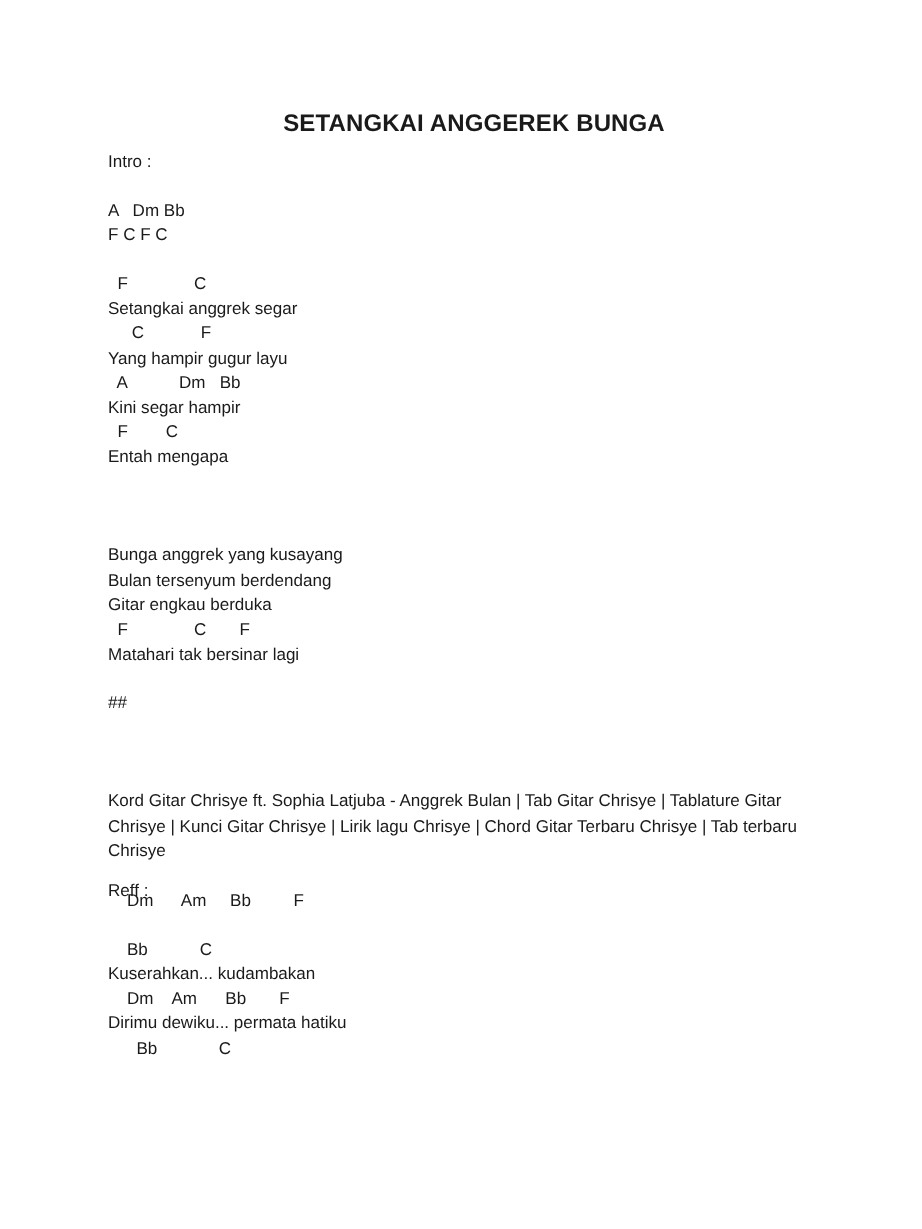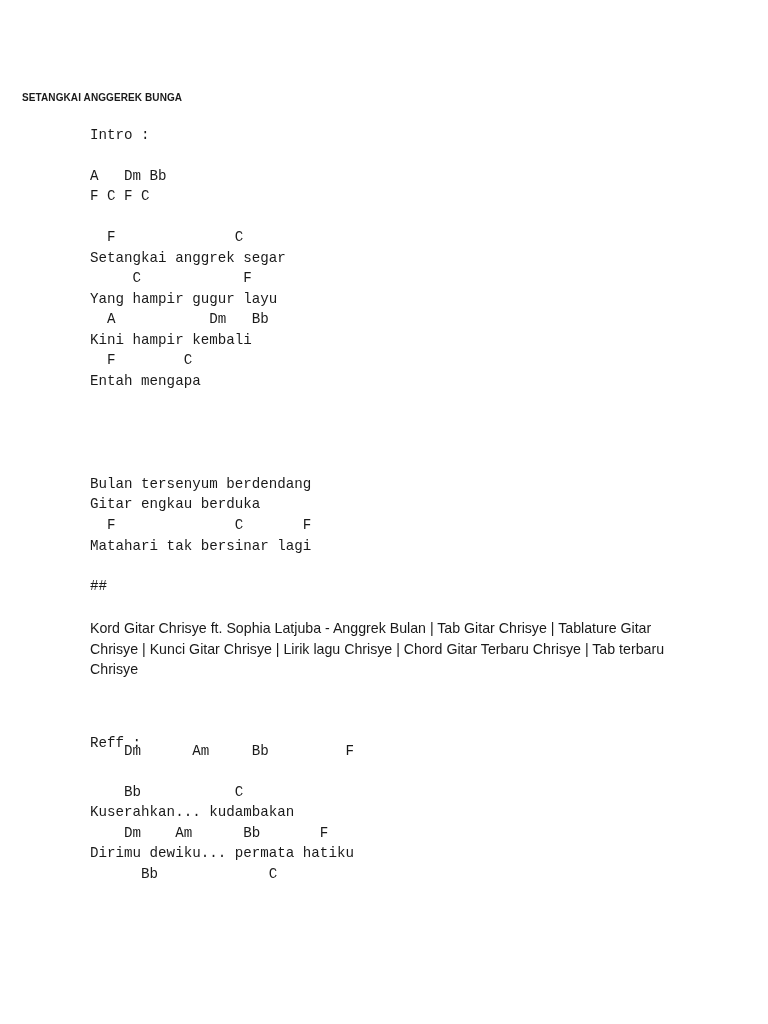"SETANGKAI ANGGEREK BUNGA" .title { font-size: 10px -> 20px; text-align: left -> center }
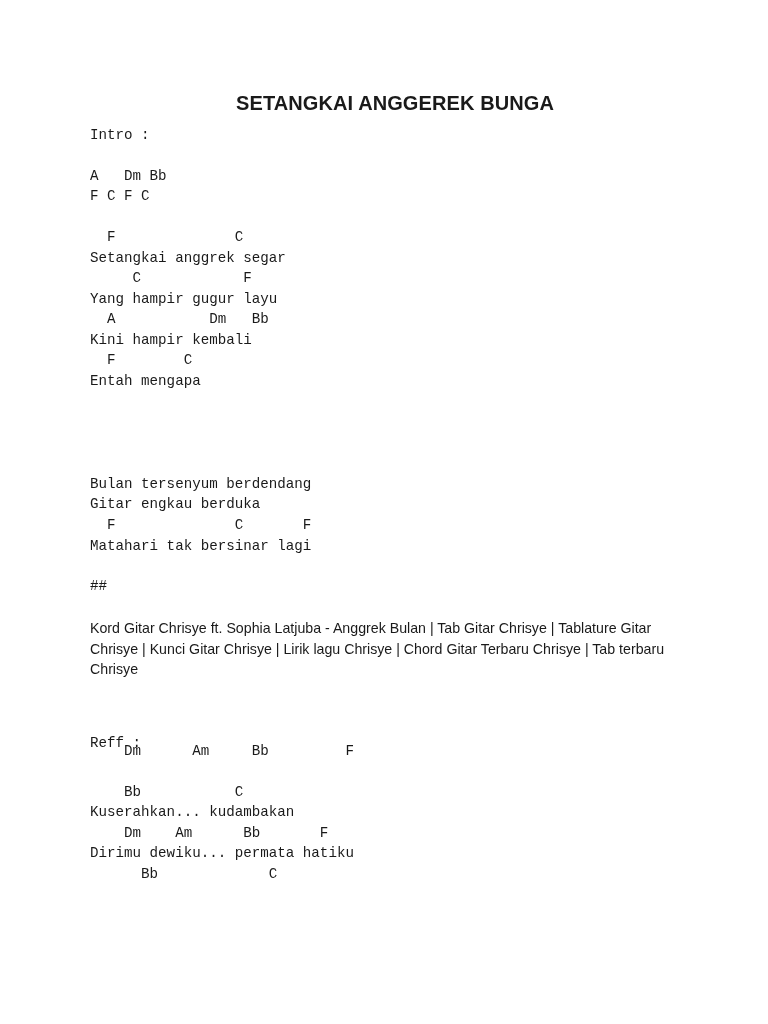"Intro :" .line { font-family: Liberation Mono, monospace -> none }
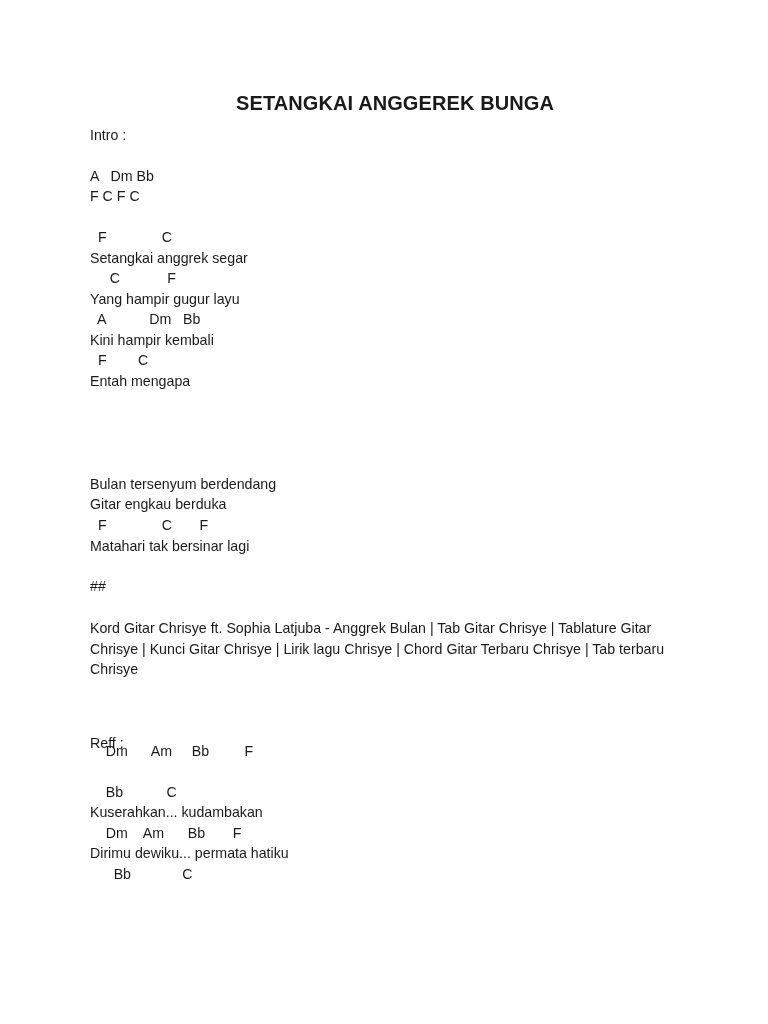"Kini hampir kembali" div.line { text: hampir kembali -> segar hampir }
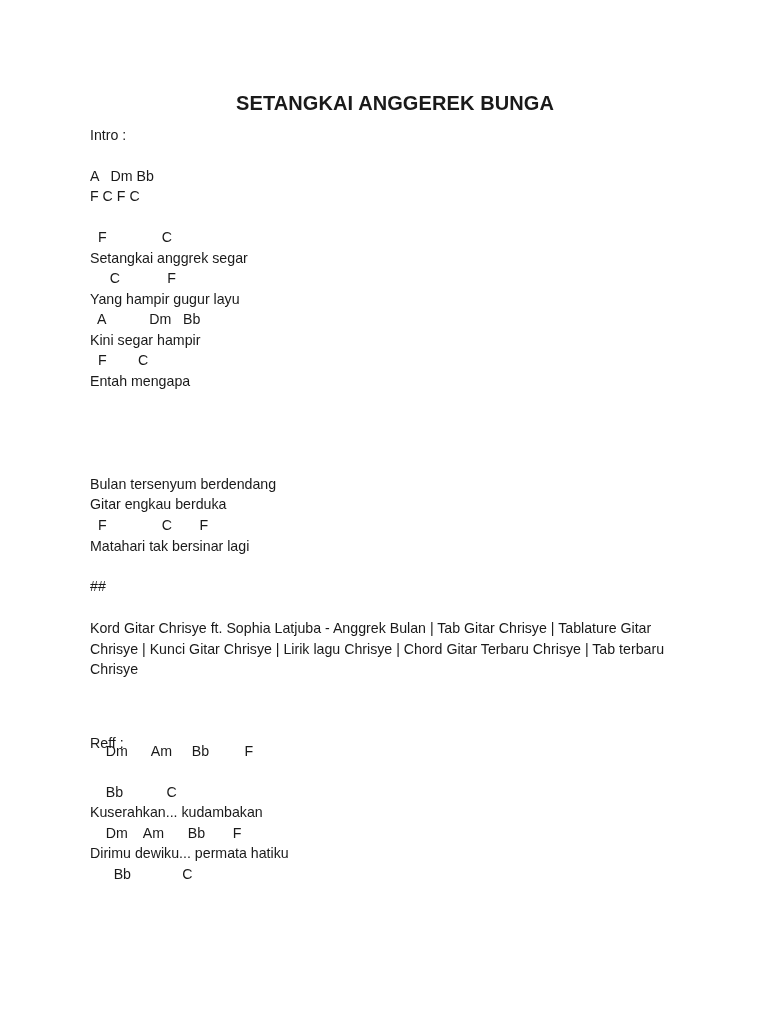"Bunga anggrek yang kusayang" div.line { html: none -> <div>Bunga anggrek yang kusayang</div> }
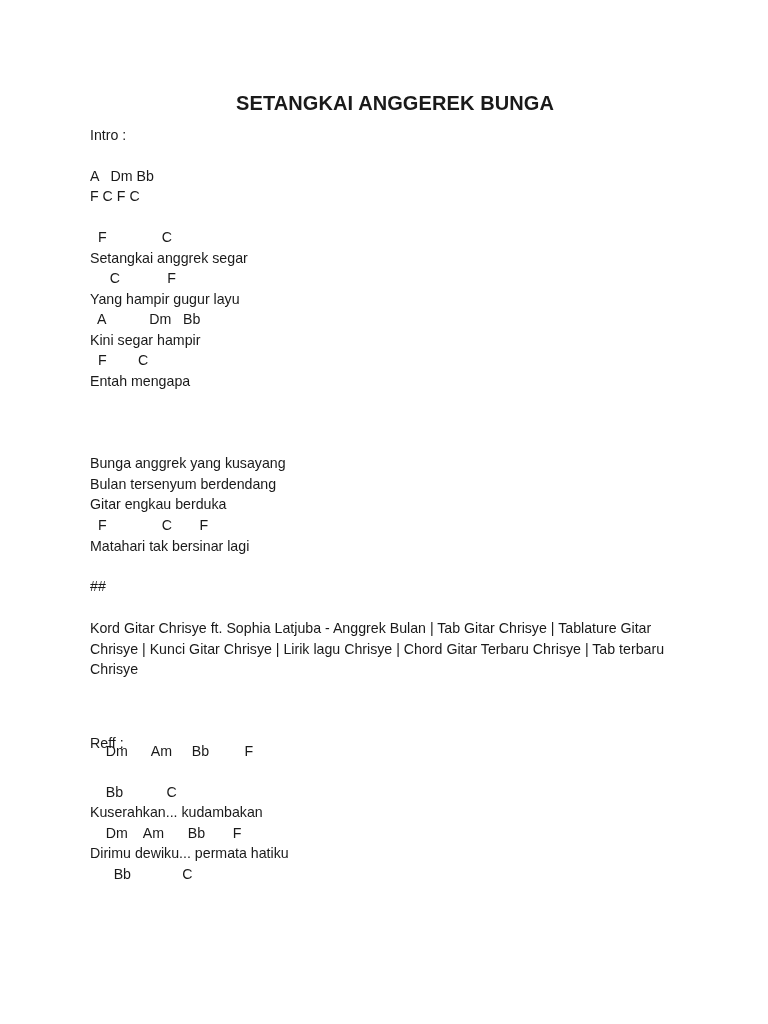"Kord Gitar Chrisye ft. Sophia" .para { margin-top: none -> 40px }
